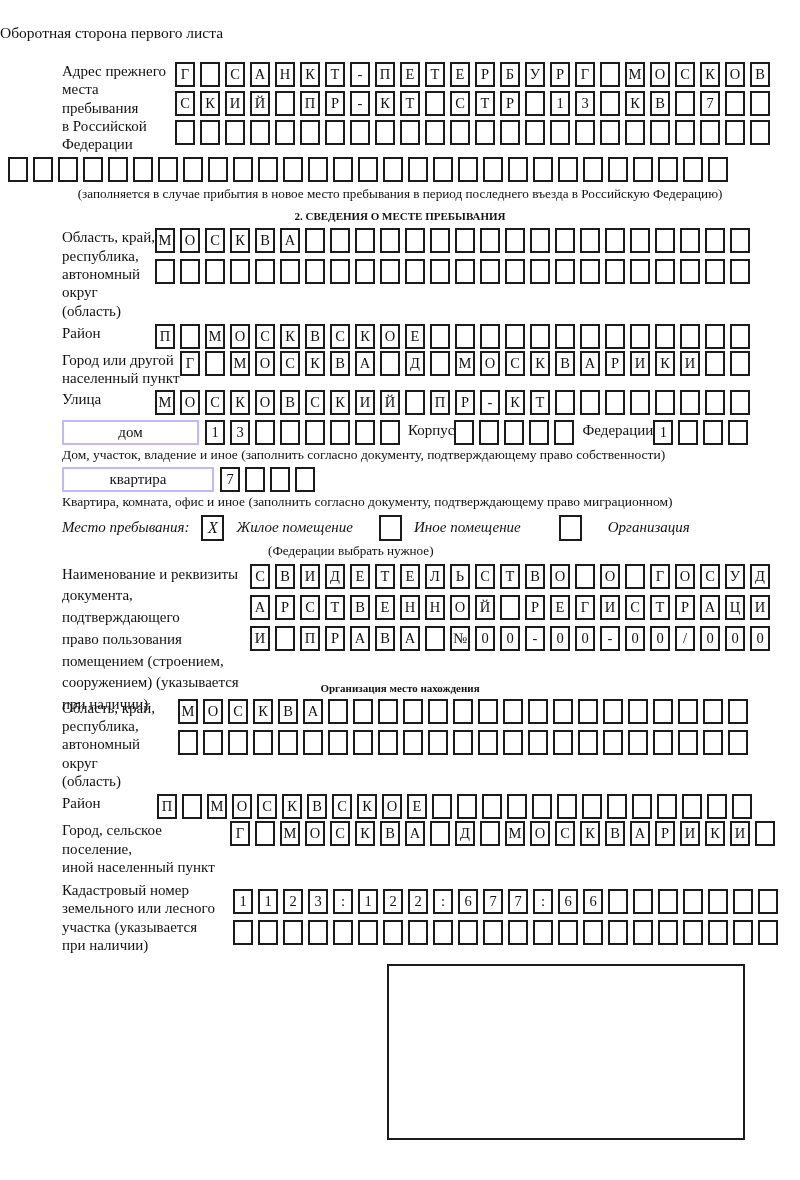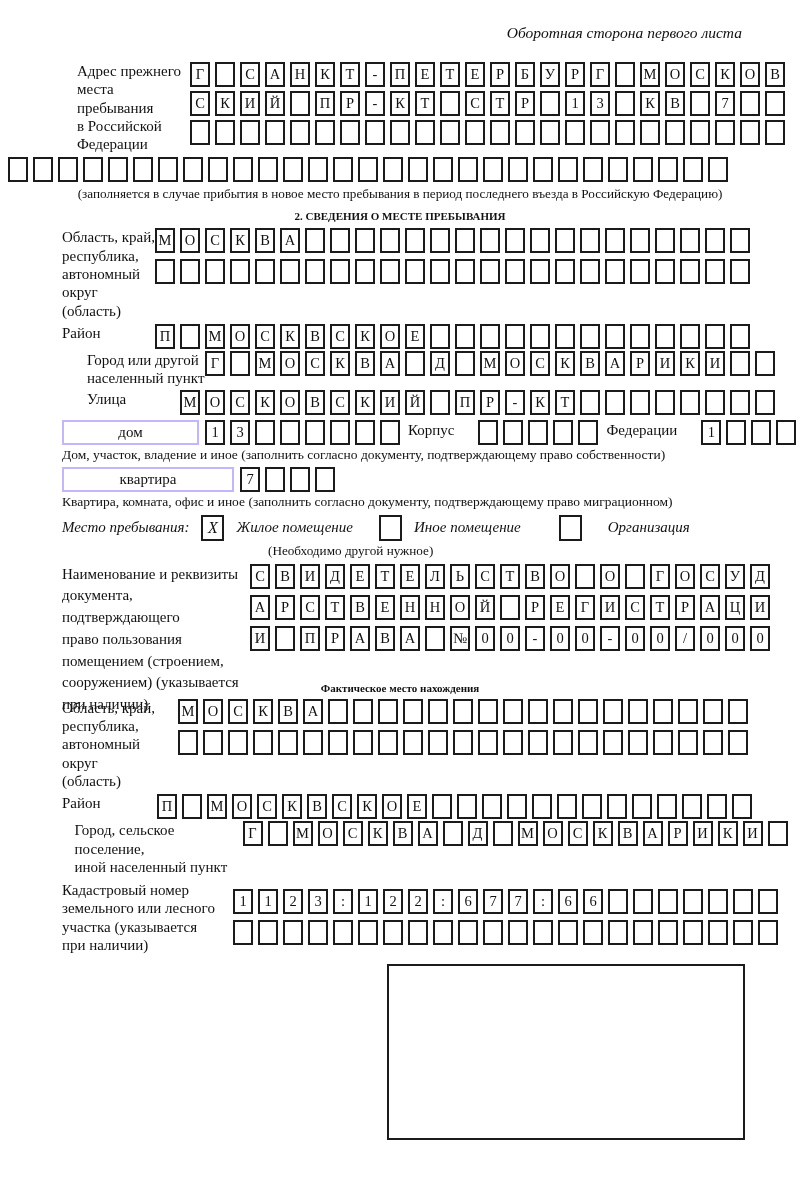"Оборотная сторона первого листа" .header-note { font-style: italic -> none; text-align: right -> left }
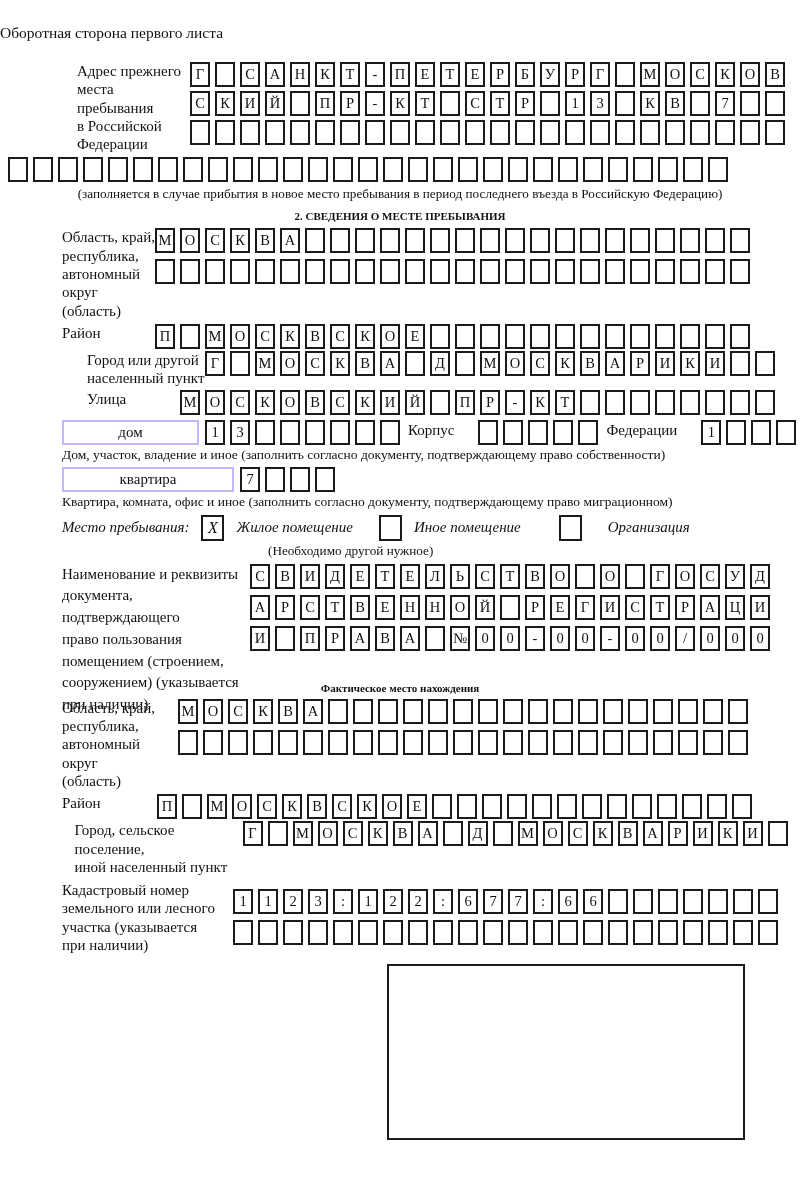"Адрес прежнего" .m-t2 { justify-content: center -> none }
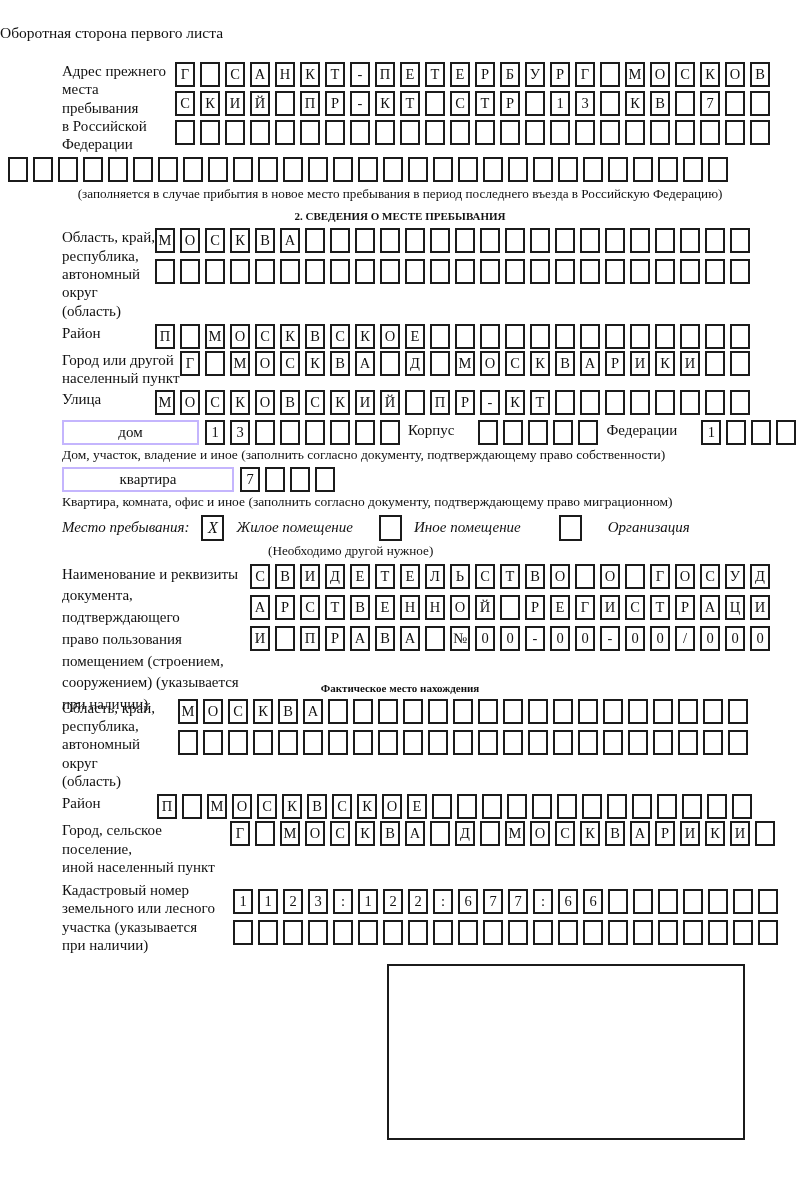"Корпус" .inline-label { padding: 2px 24px 0 8px -> 2px 0 0 8px }
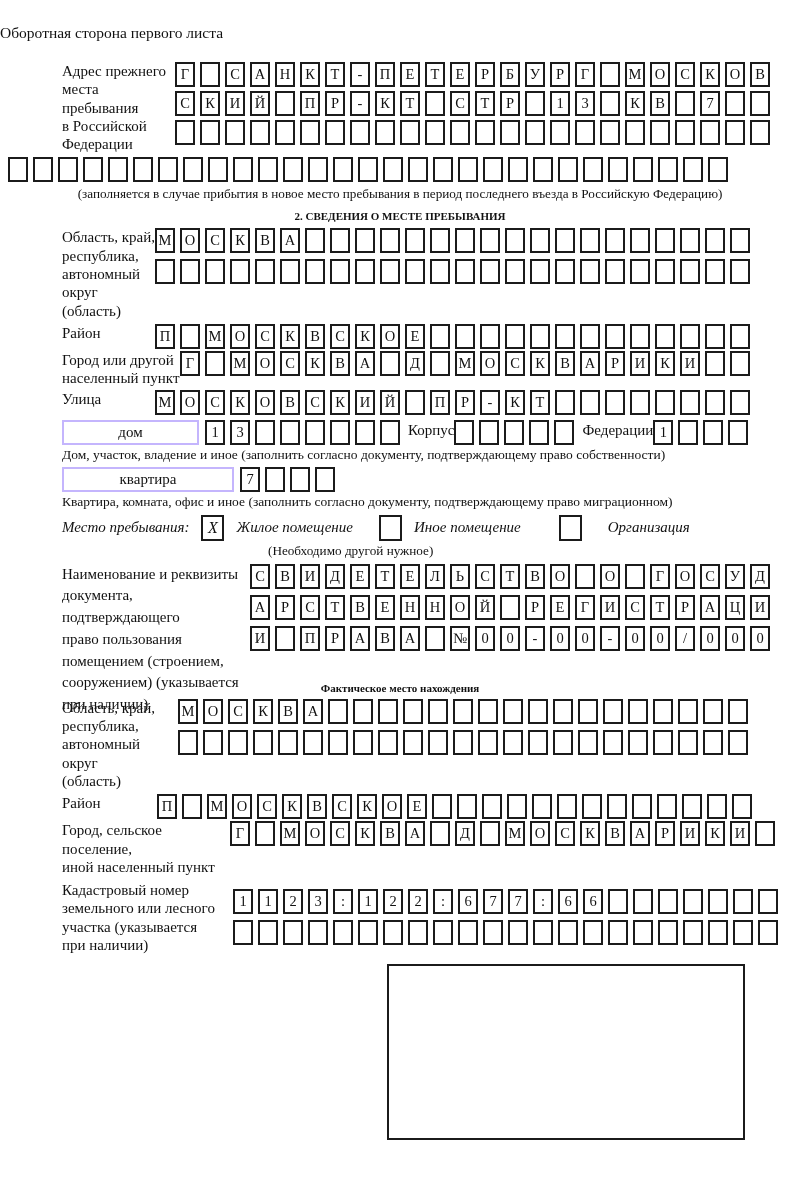"квартира" div.wide-box { width: 172px -> 152px }
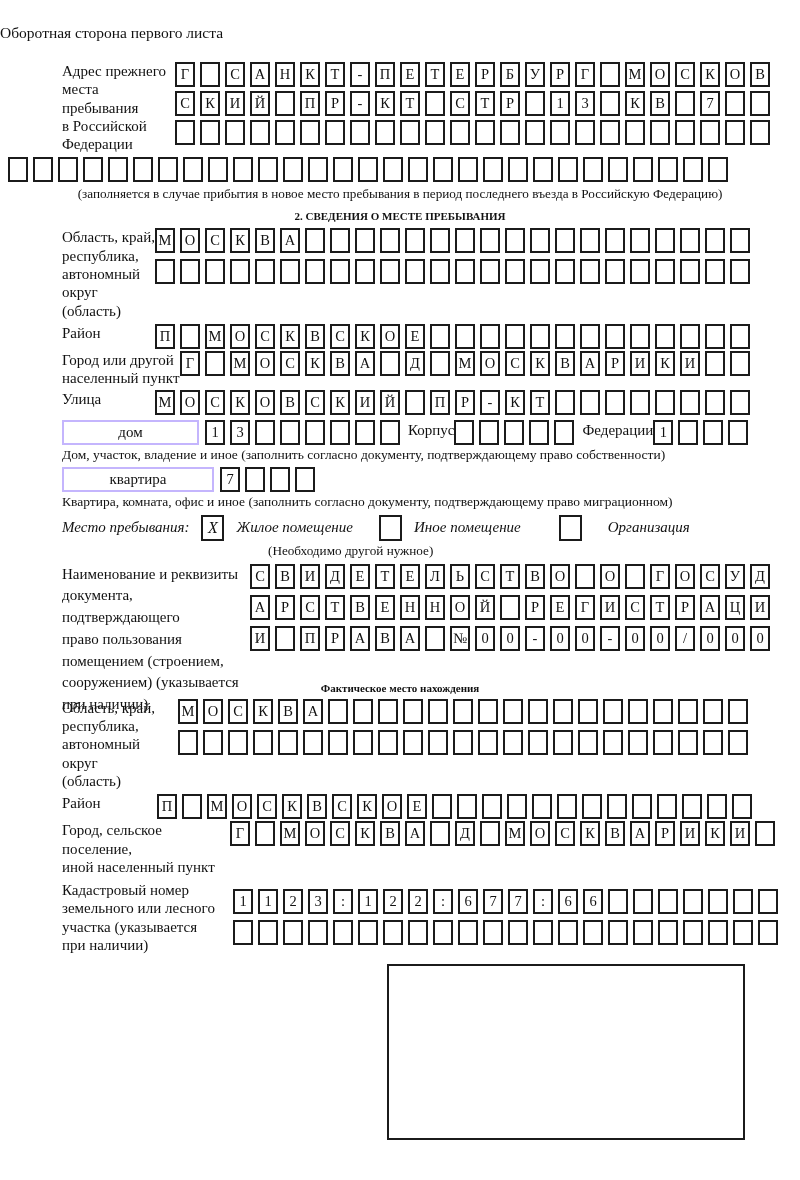"(Необходимо другой нужное)" div.note { text: Необходимо другой -> Федерации выбрать }
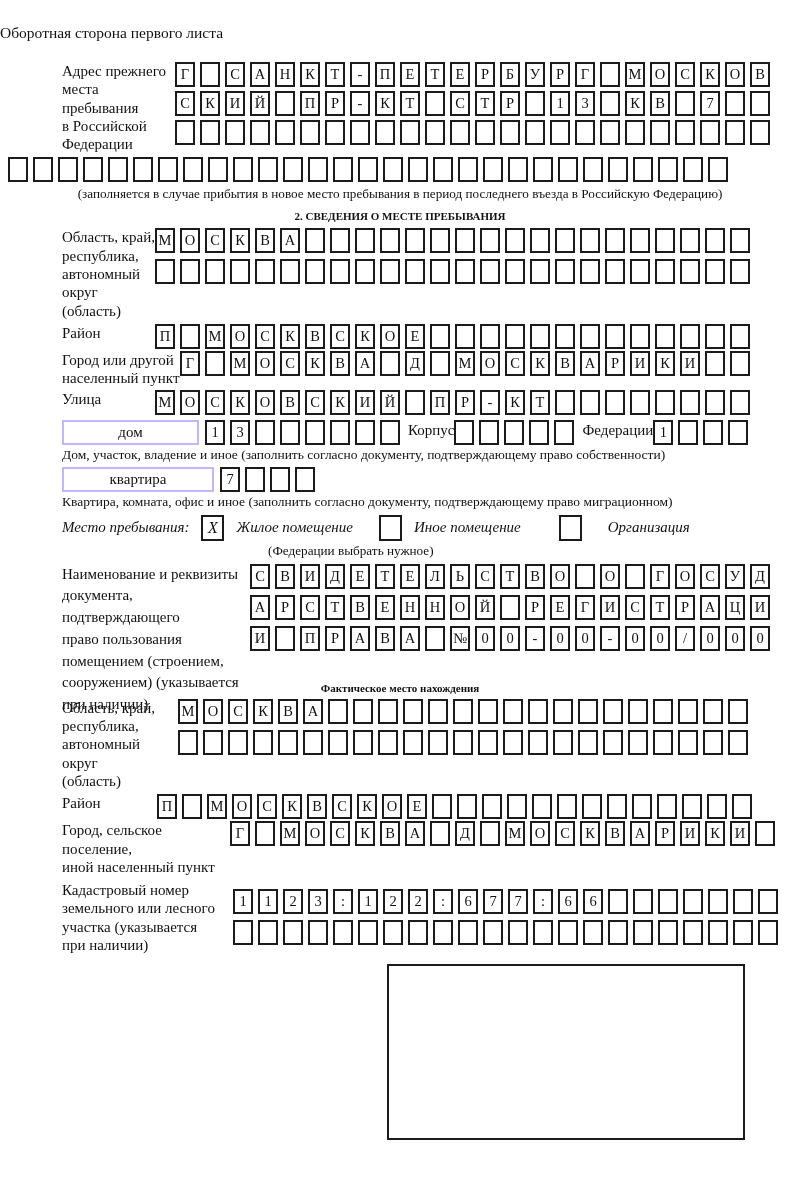"Фактическое место нахождения" div.sec-title { text: Фактическое -> Организация }
